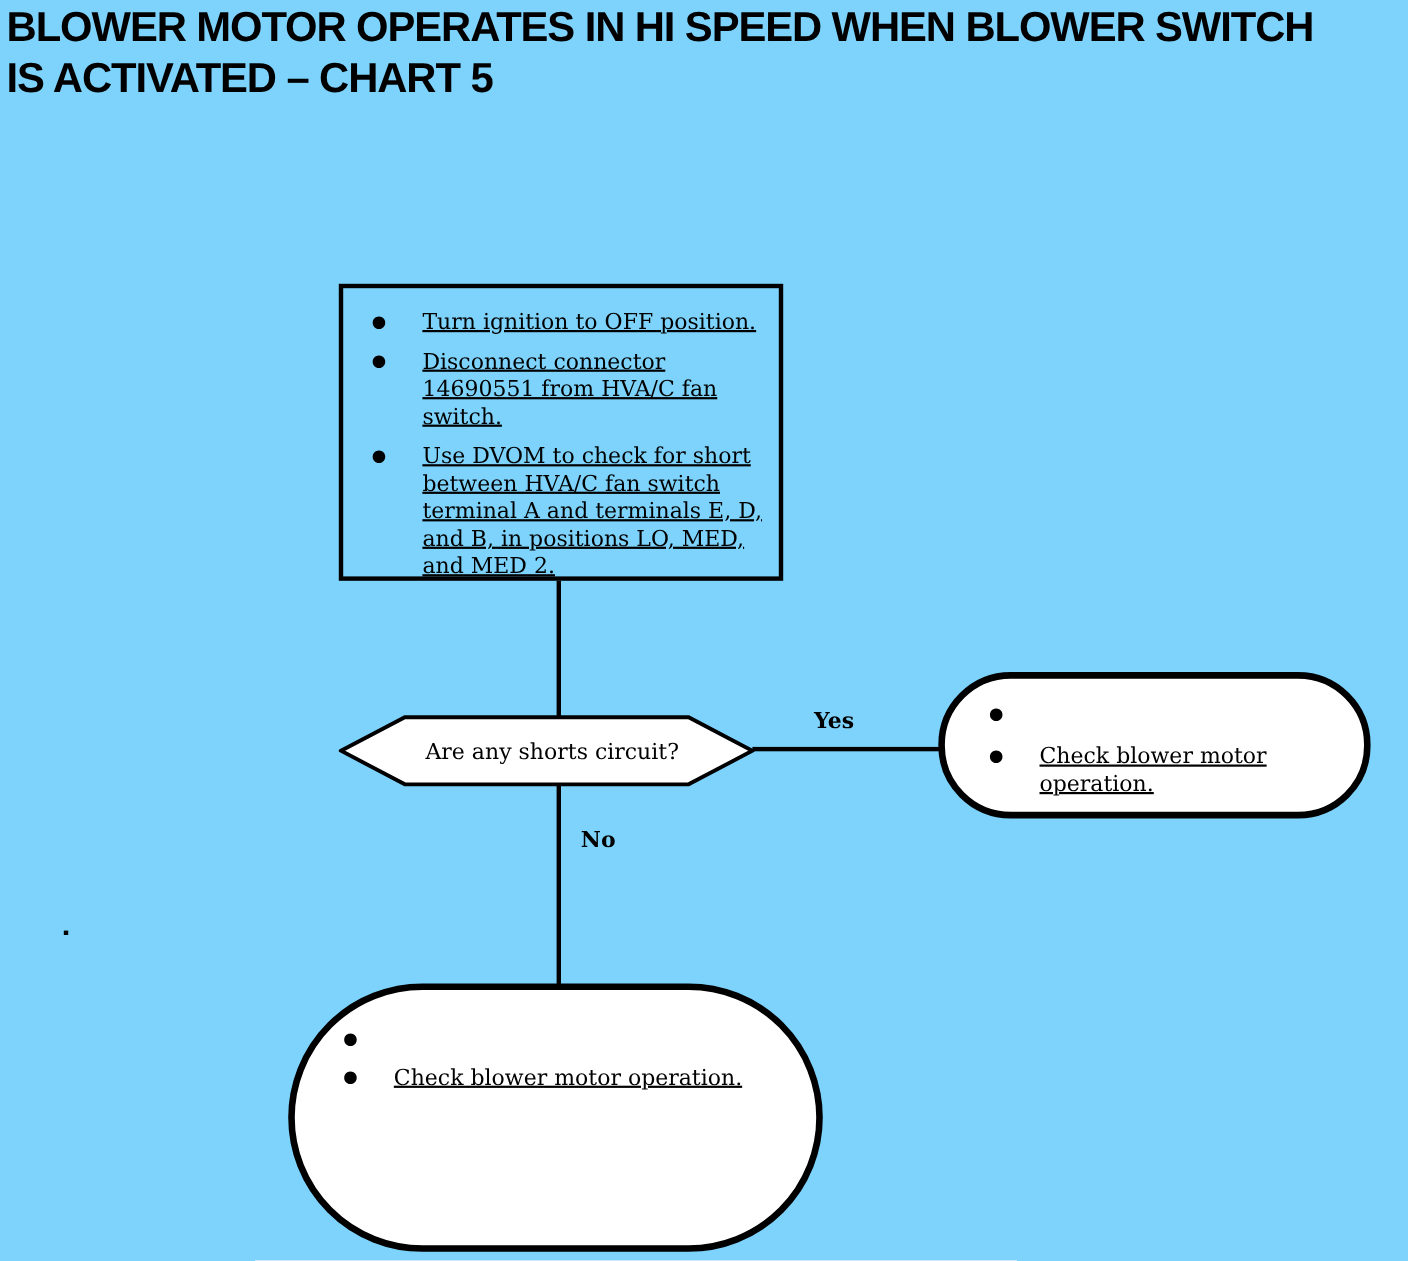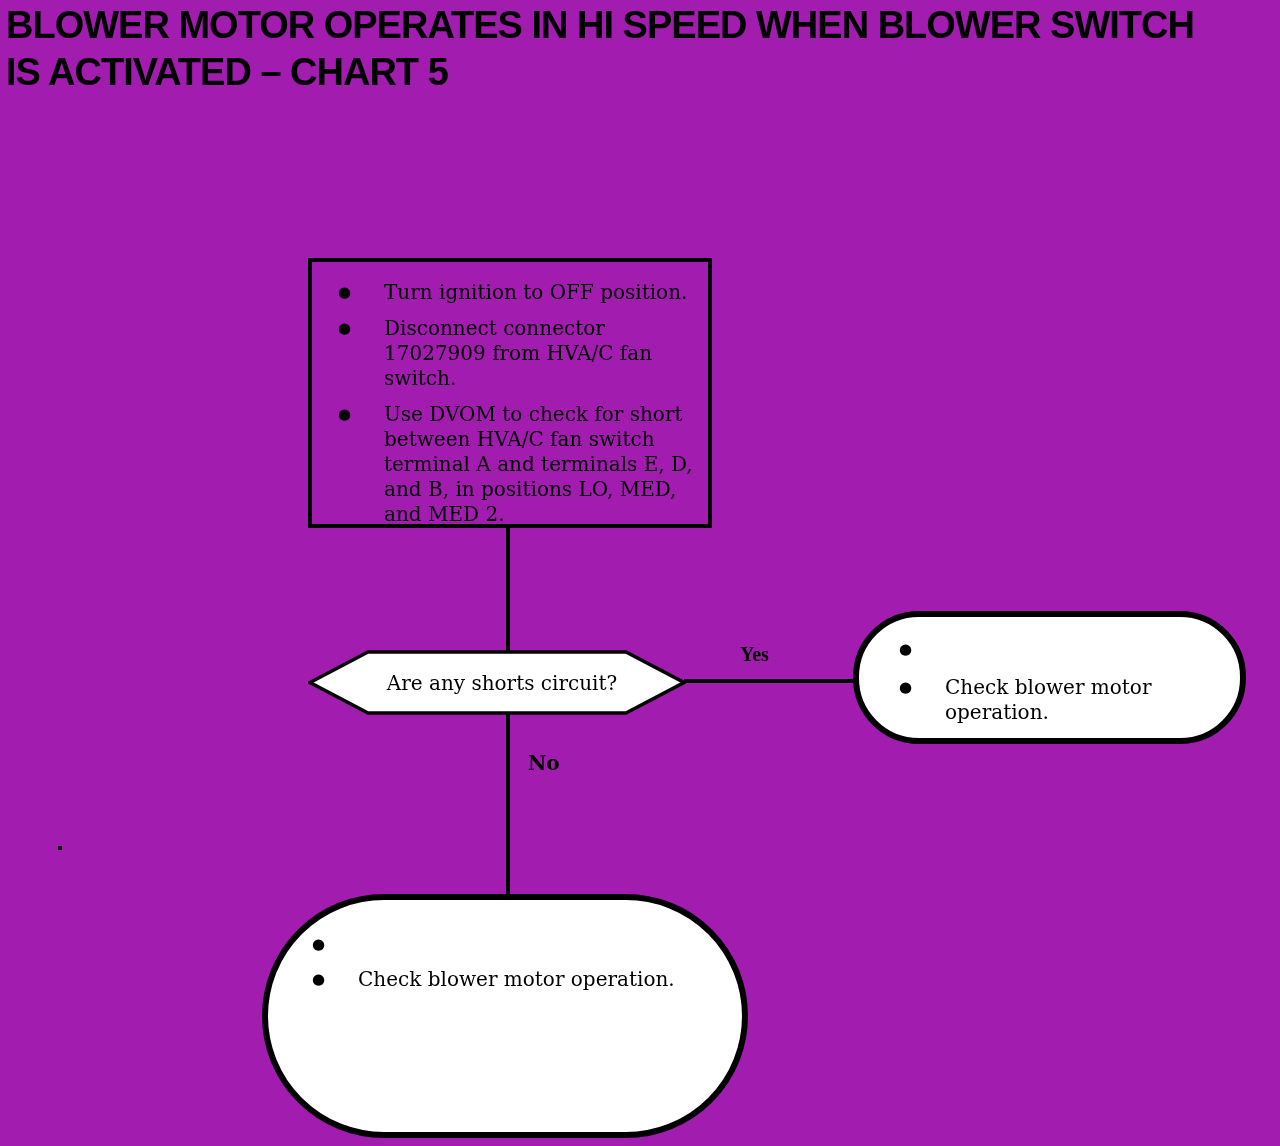"BLOWER MOTOR OPERATES IN HI" .page { background: #a21caf -> #7dd3fc }
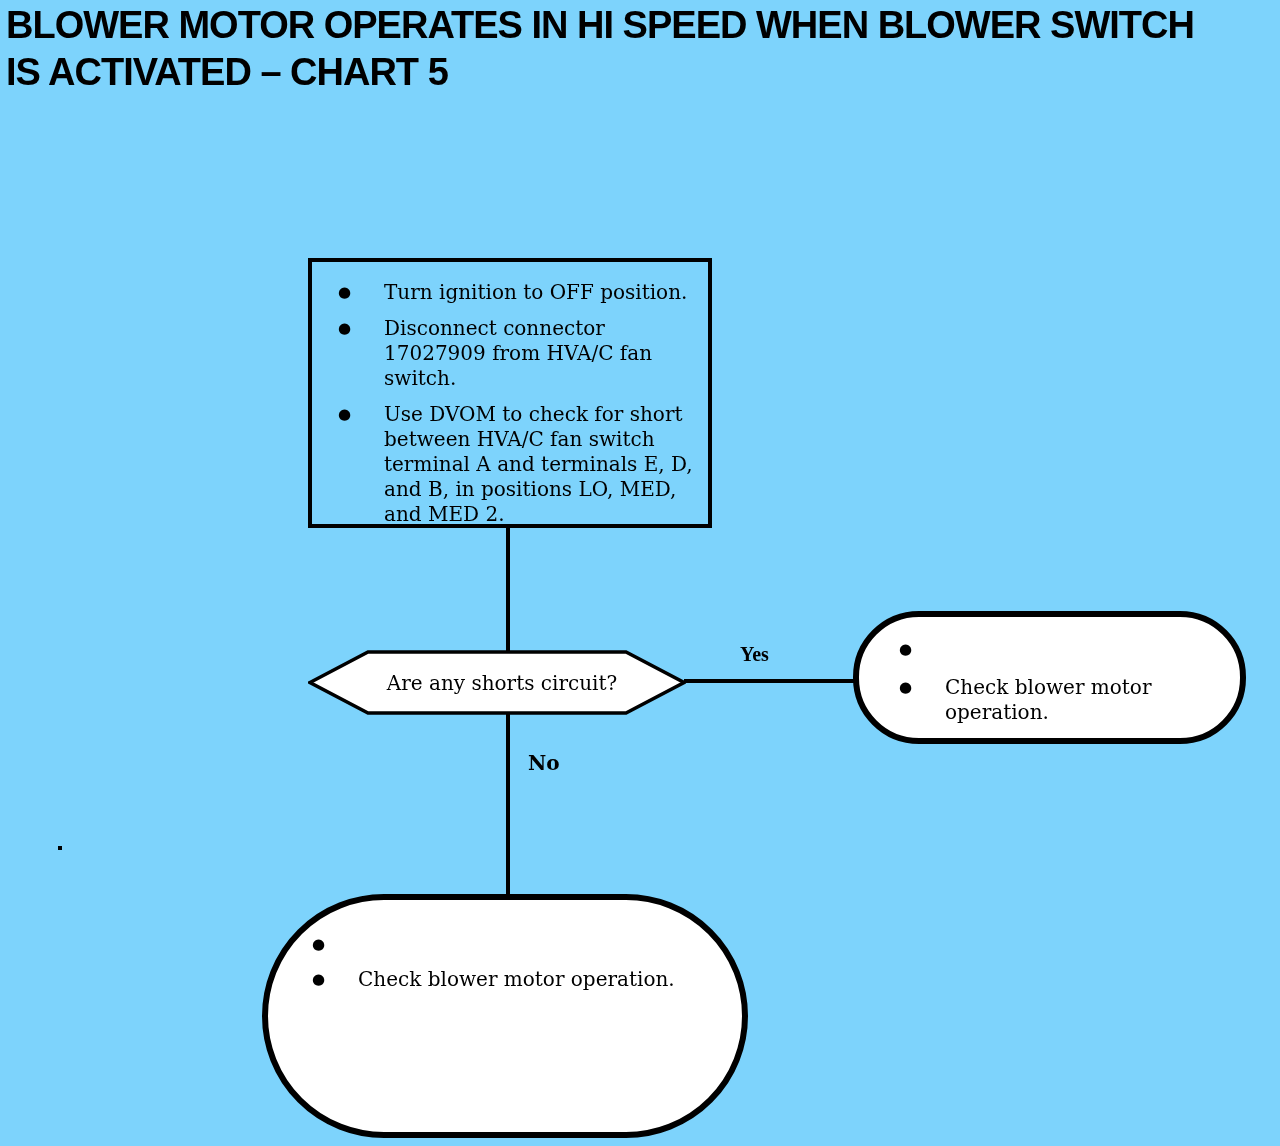"Turn ignition to OFF position." .bullet-text { text-decoration: none -> underline }
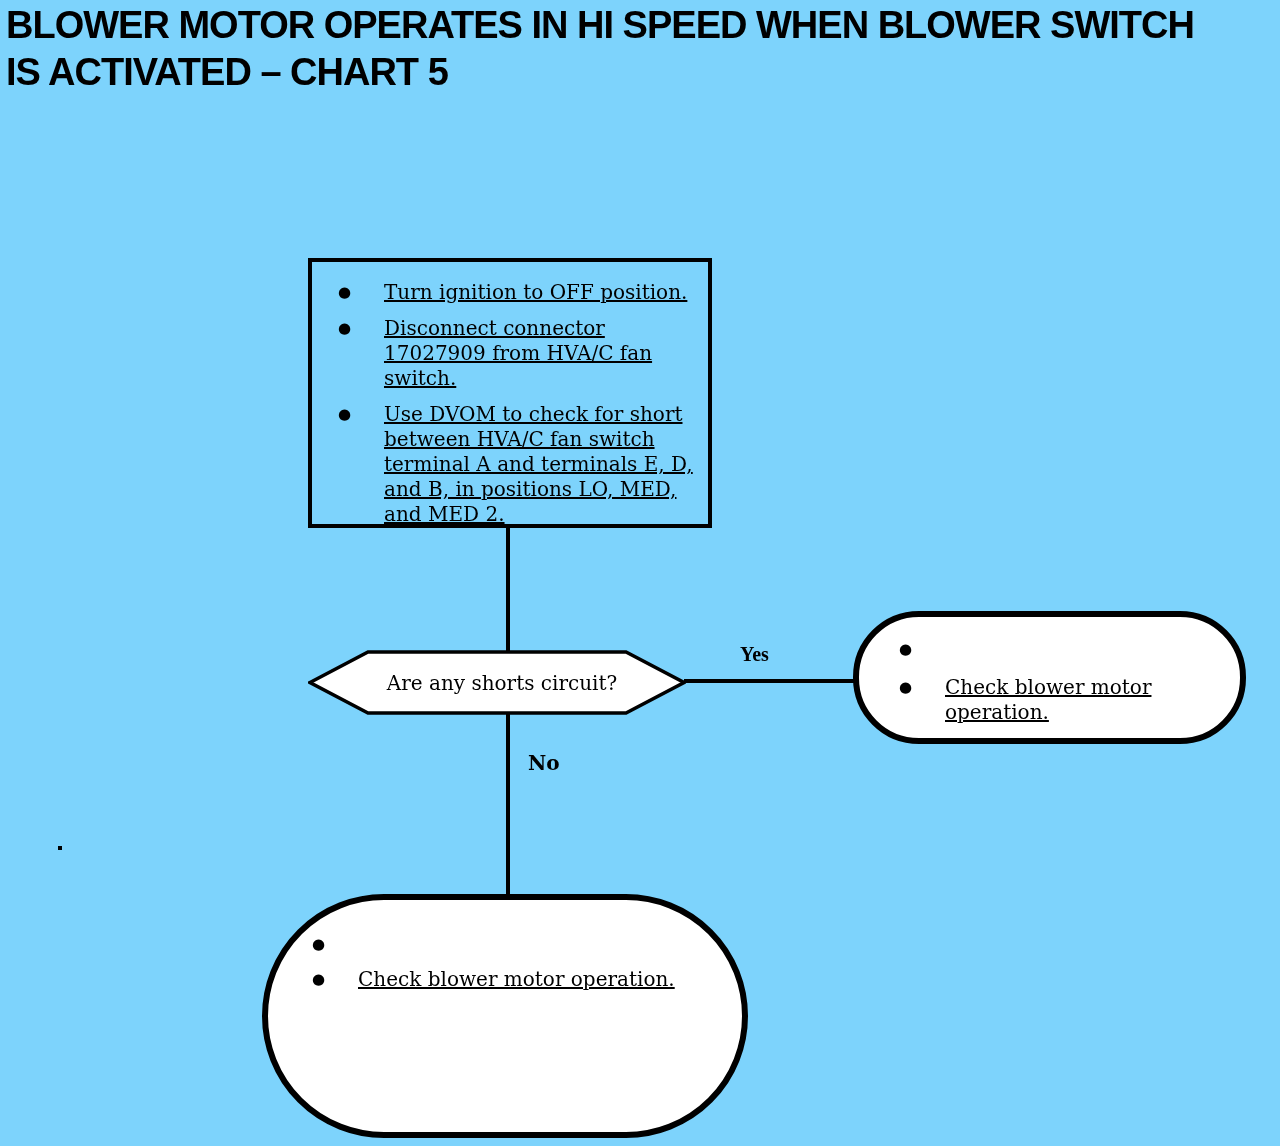"Disconnect connector 17027909 from HVA/C" span.bullet-text { text: 17027909 -> 14690551 }
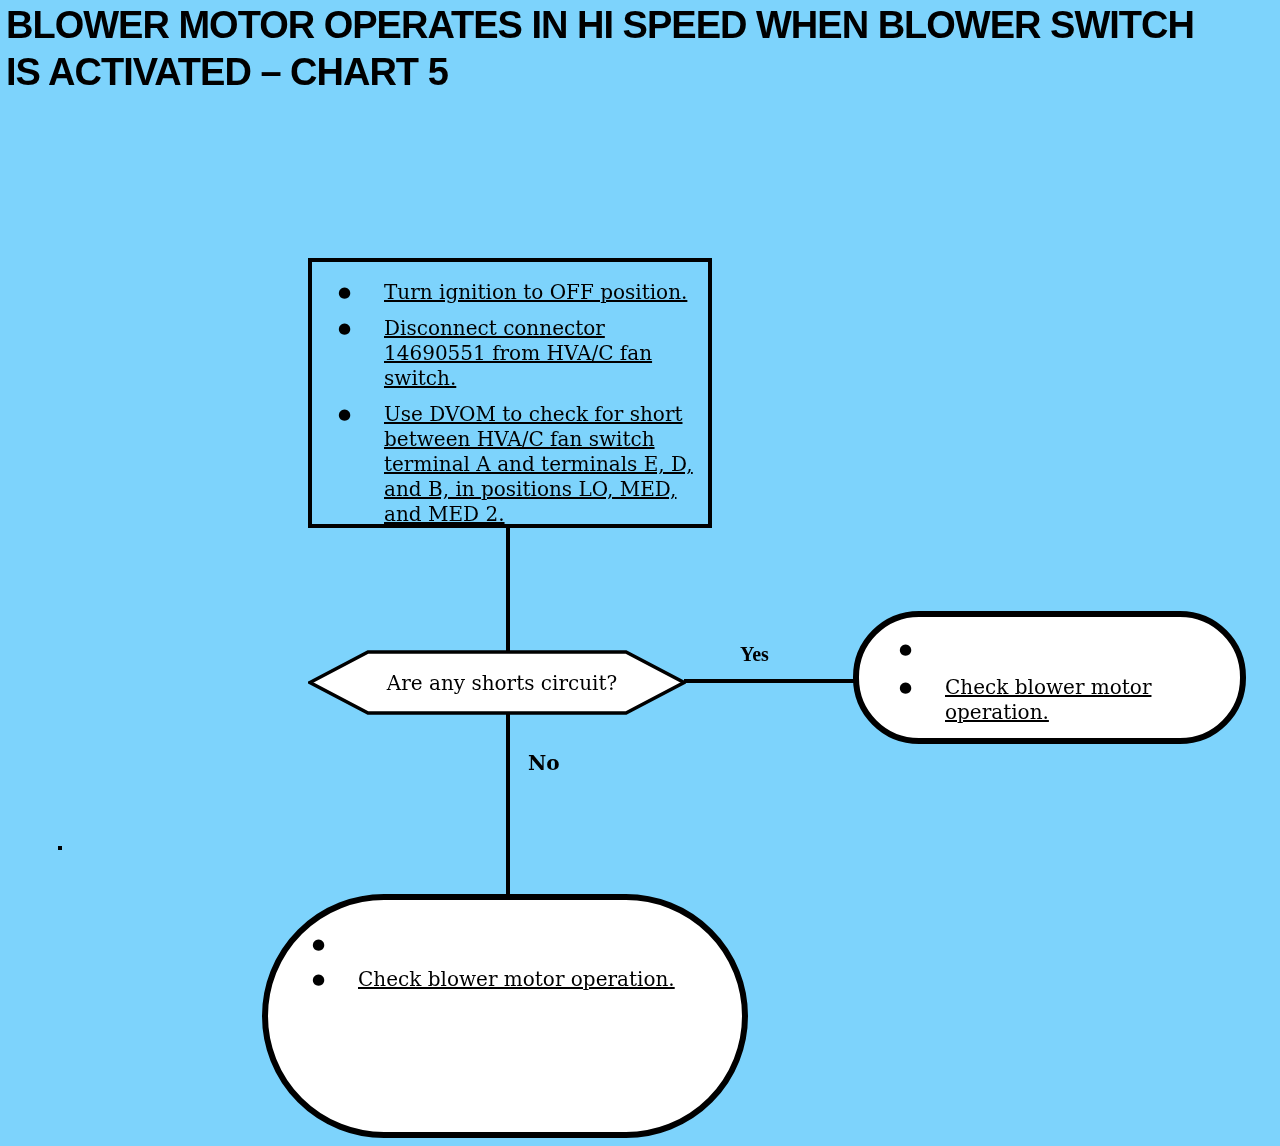"Yes" .yes-label { font-family: Liberation Serif, serif -> none }
